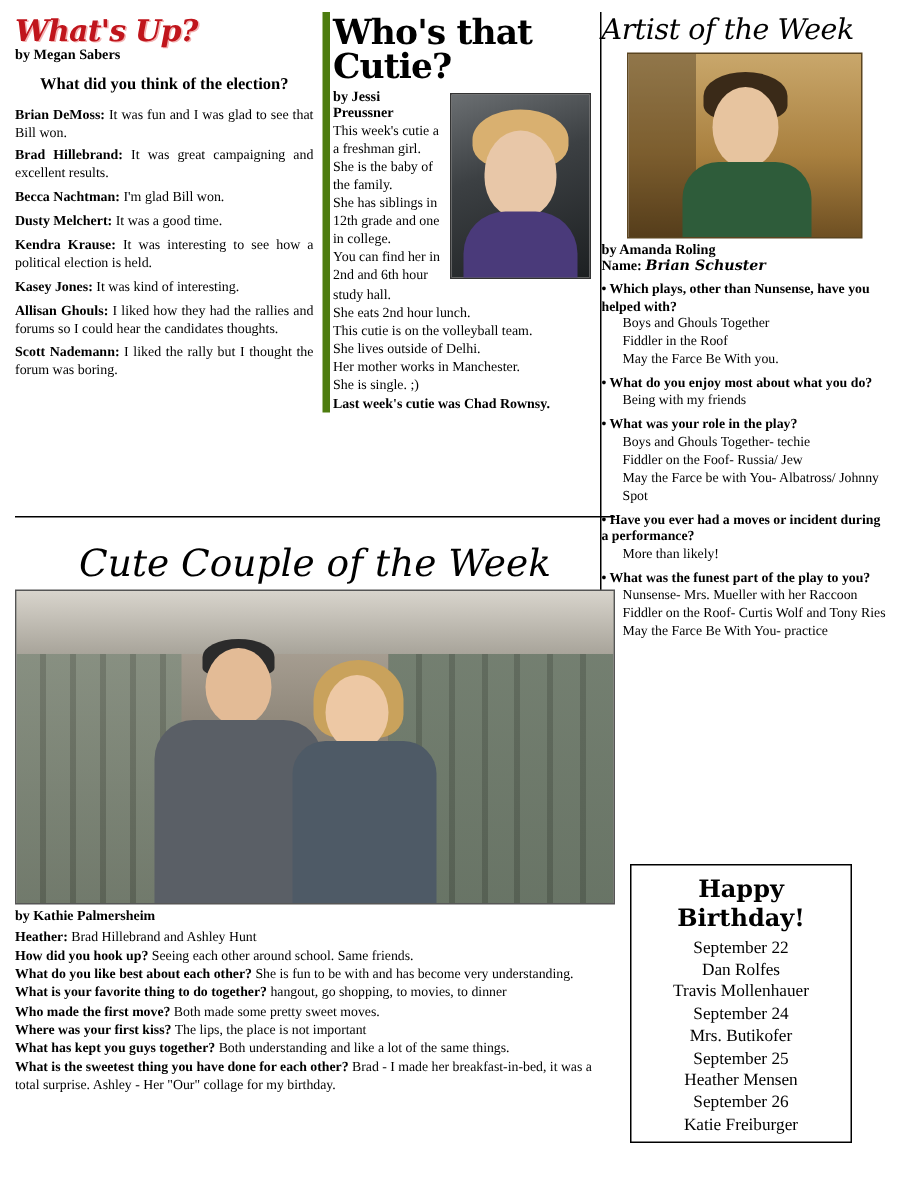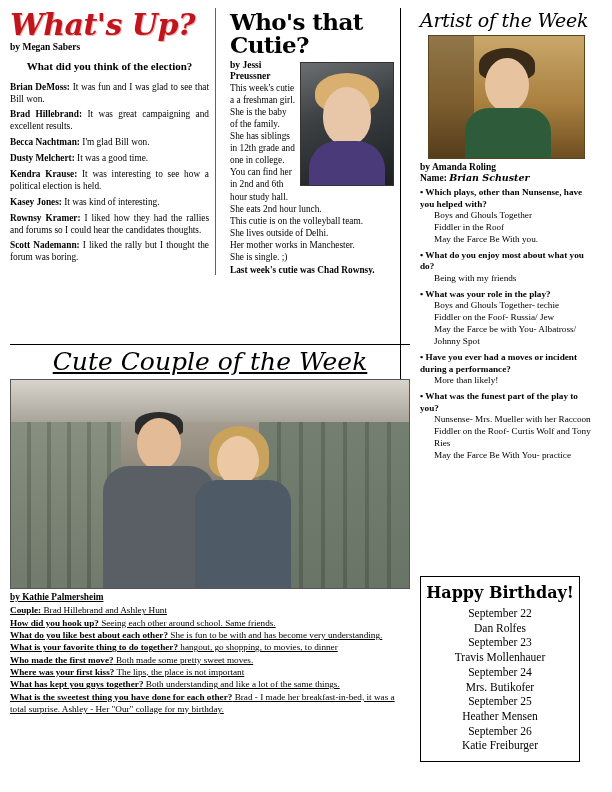"What's Up?" .masthead-whatsup { font-size: 30px -> 20px }
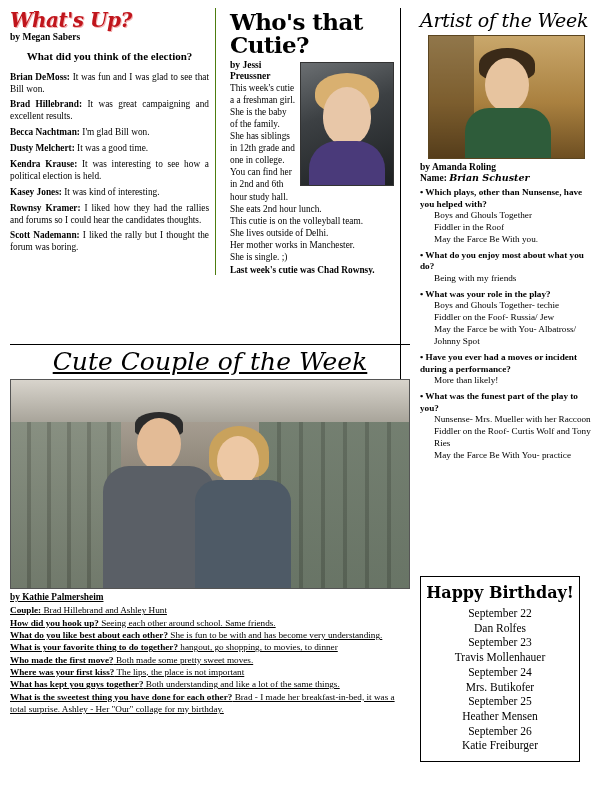"Who's that Cutie?" .col-cutie { border-left: 1px solid #4d7c0f -> 5px solid #4d7c0f; padding-left: 14px -> 2px }
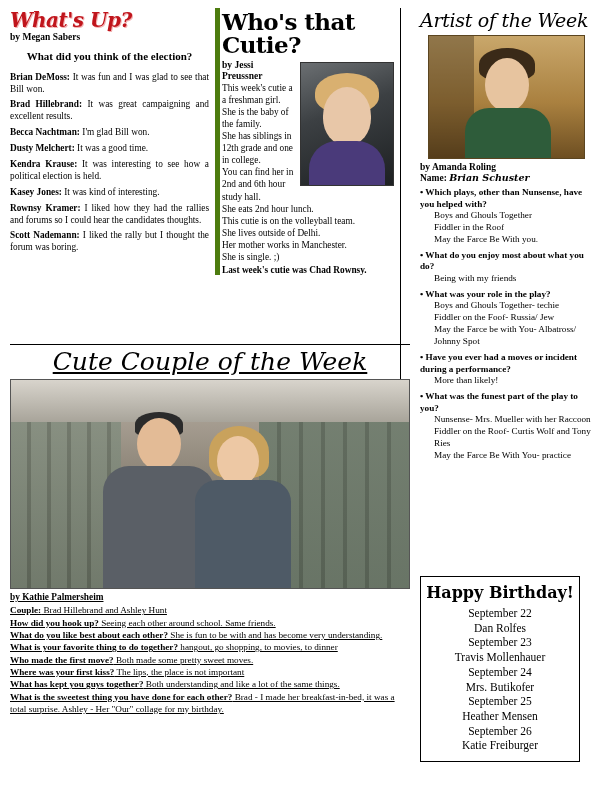"Artist of the Week" .col-artist { padding-left: 19px -> 0 }
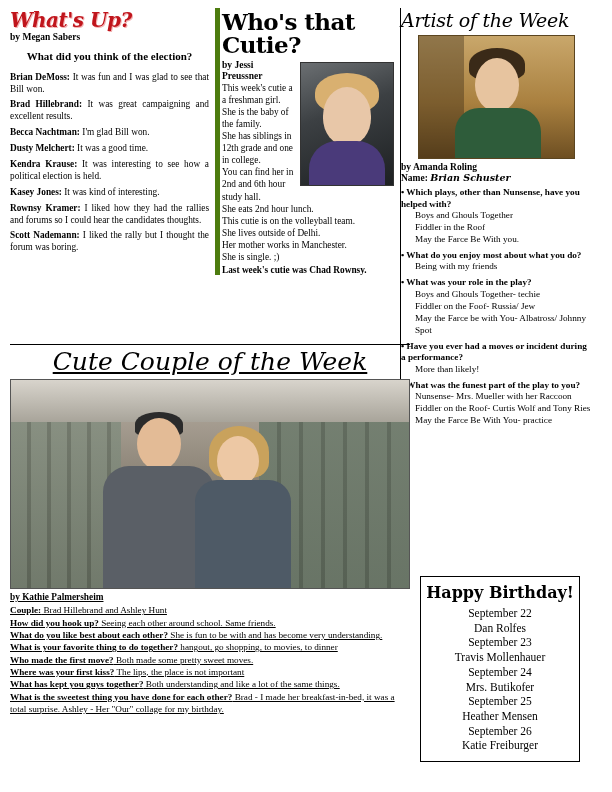"Rownsy Kramer:" b { text: Rownsy Kramer -> Allisan Ghouls }
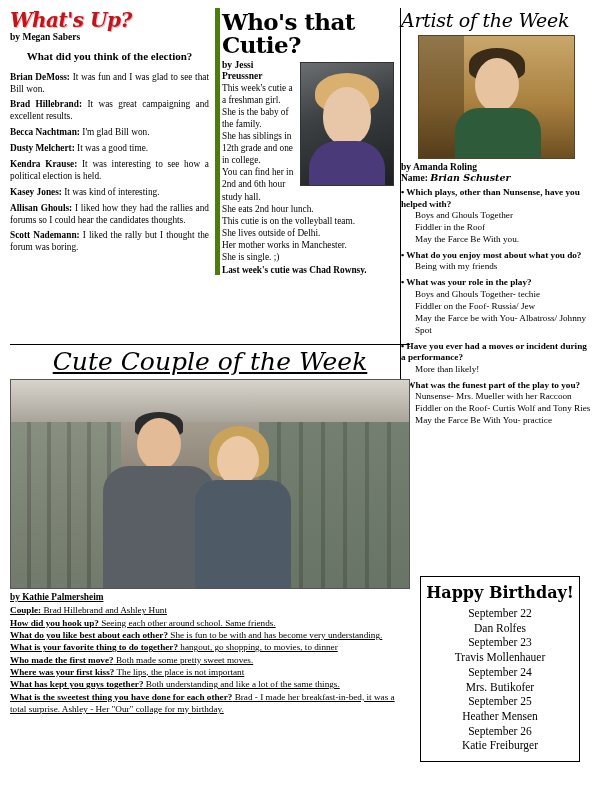"Cute Couple of the Week" .couple-wrap { padding-top: 2px -> 16px; text-decoration: underline -> none }
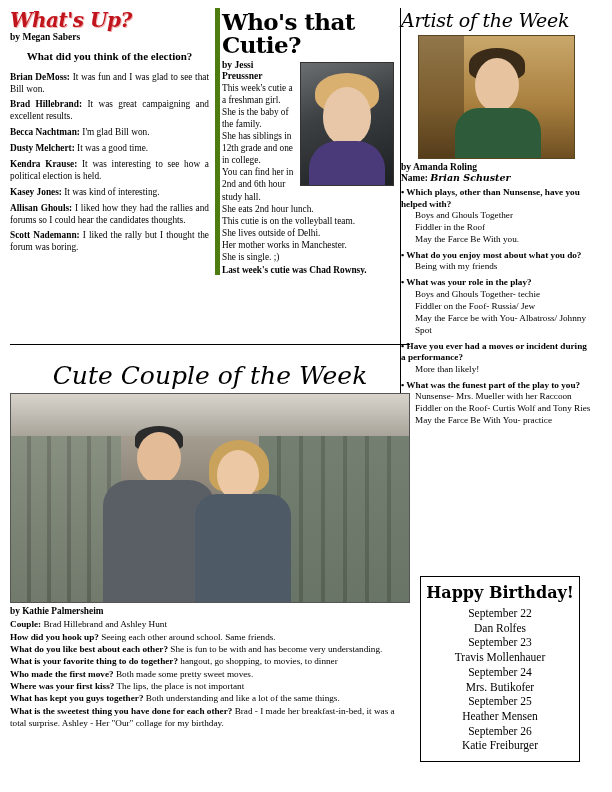"Happy Birthday!" .bday { width: 160px -> 148px }
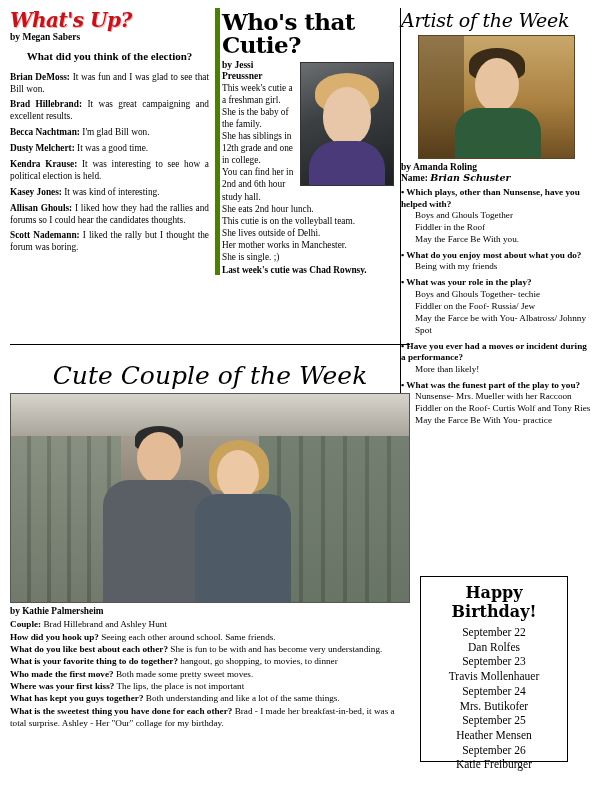"Couple:" b { text: Couple -> Heather }
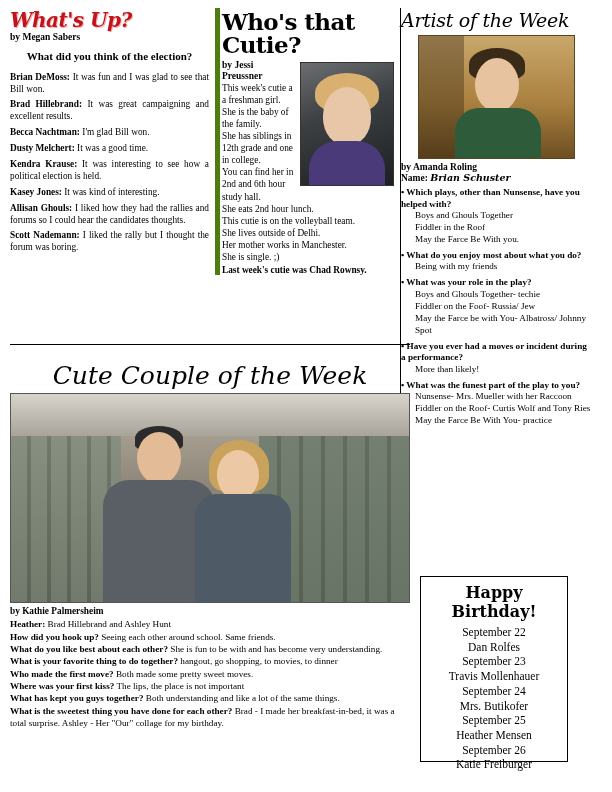"September 23" div.line { html: <div>September 23</div> -> none }
